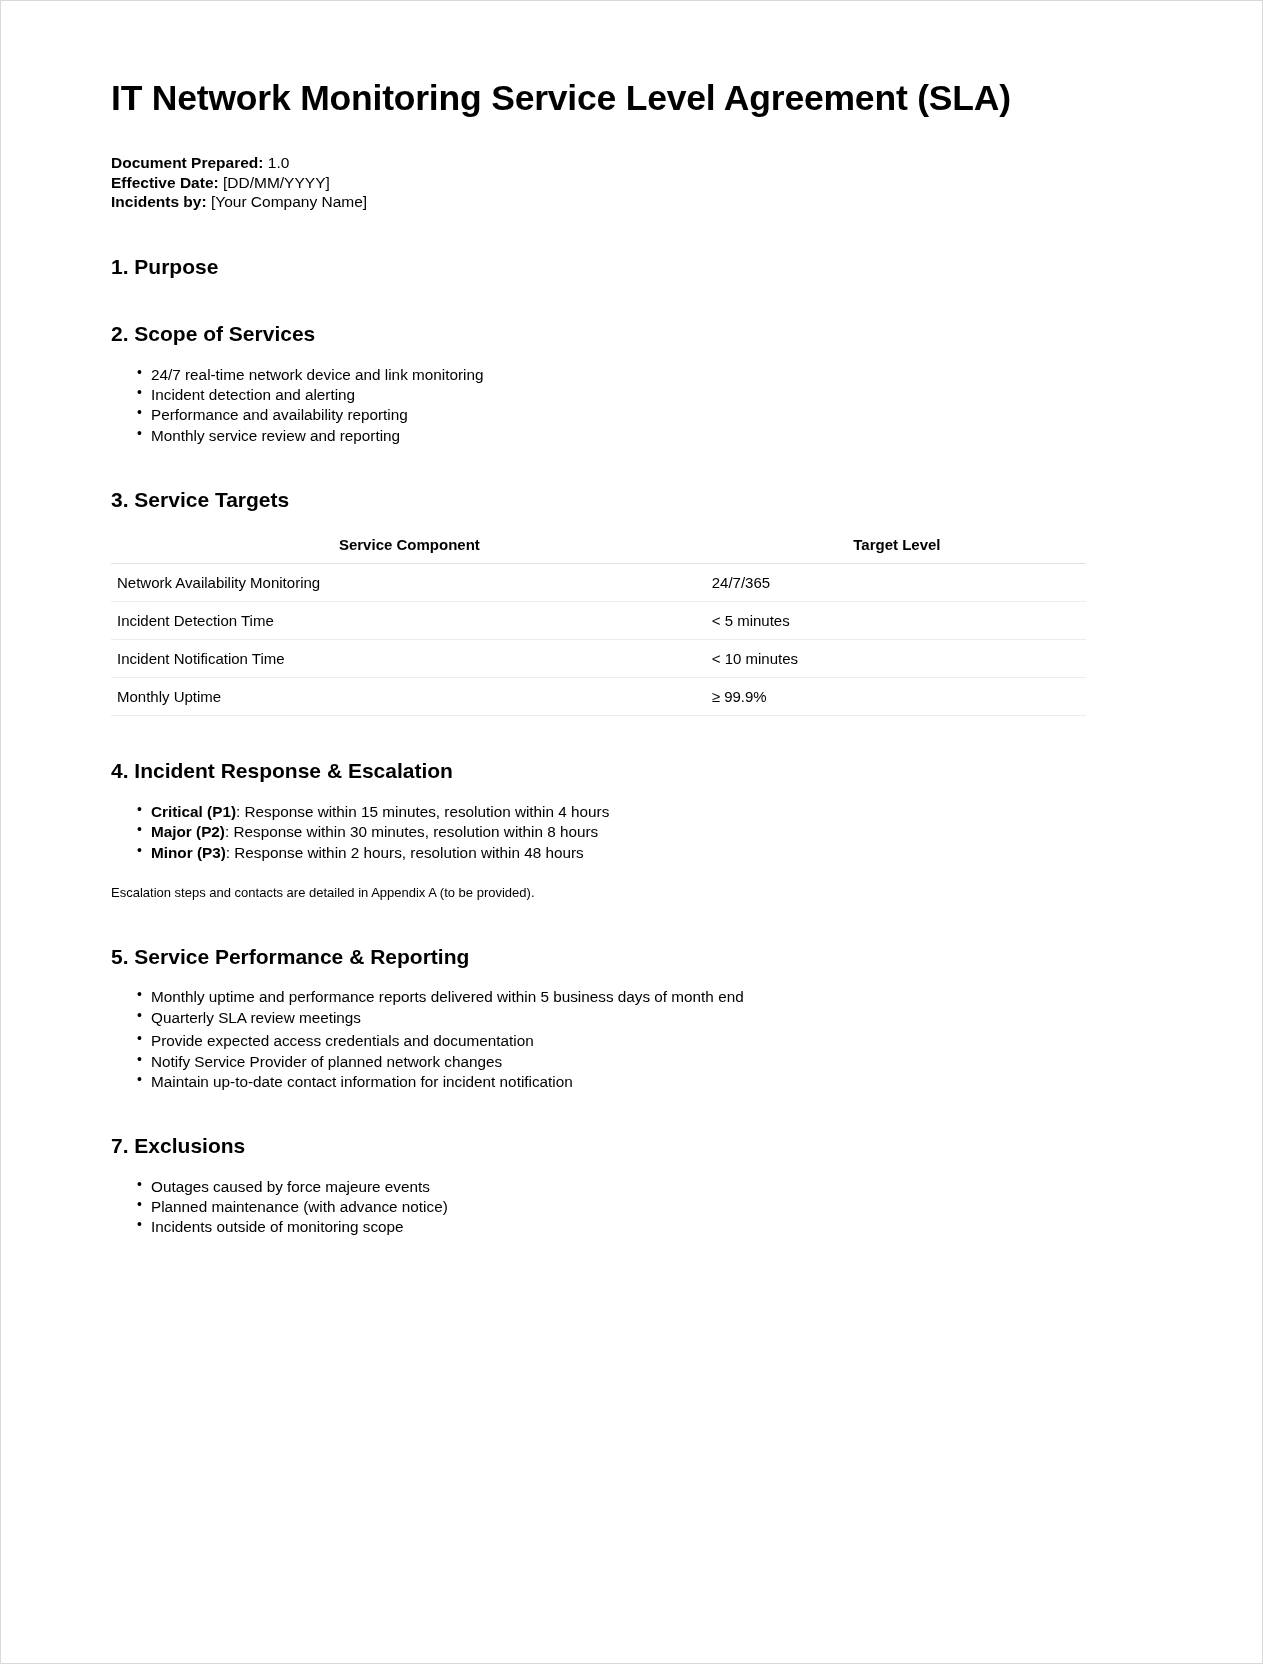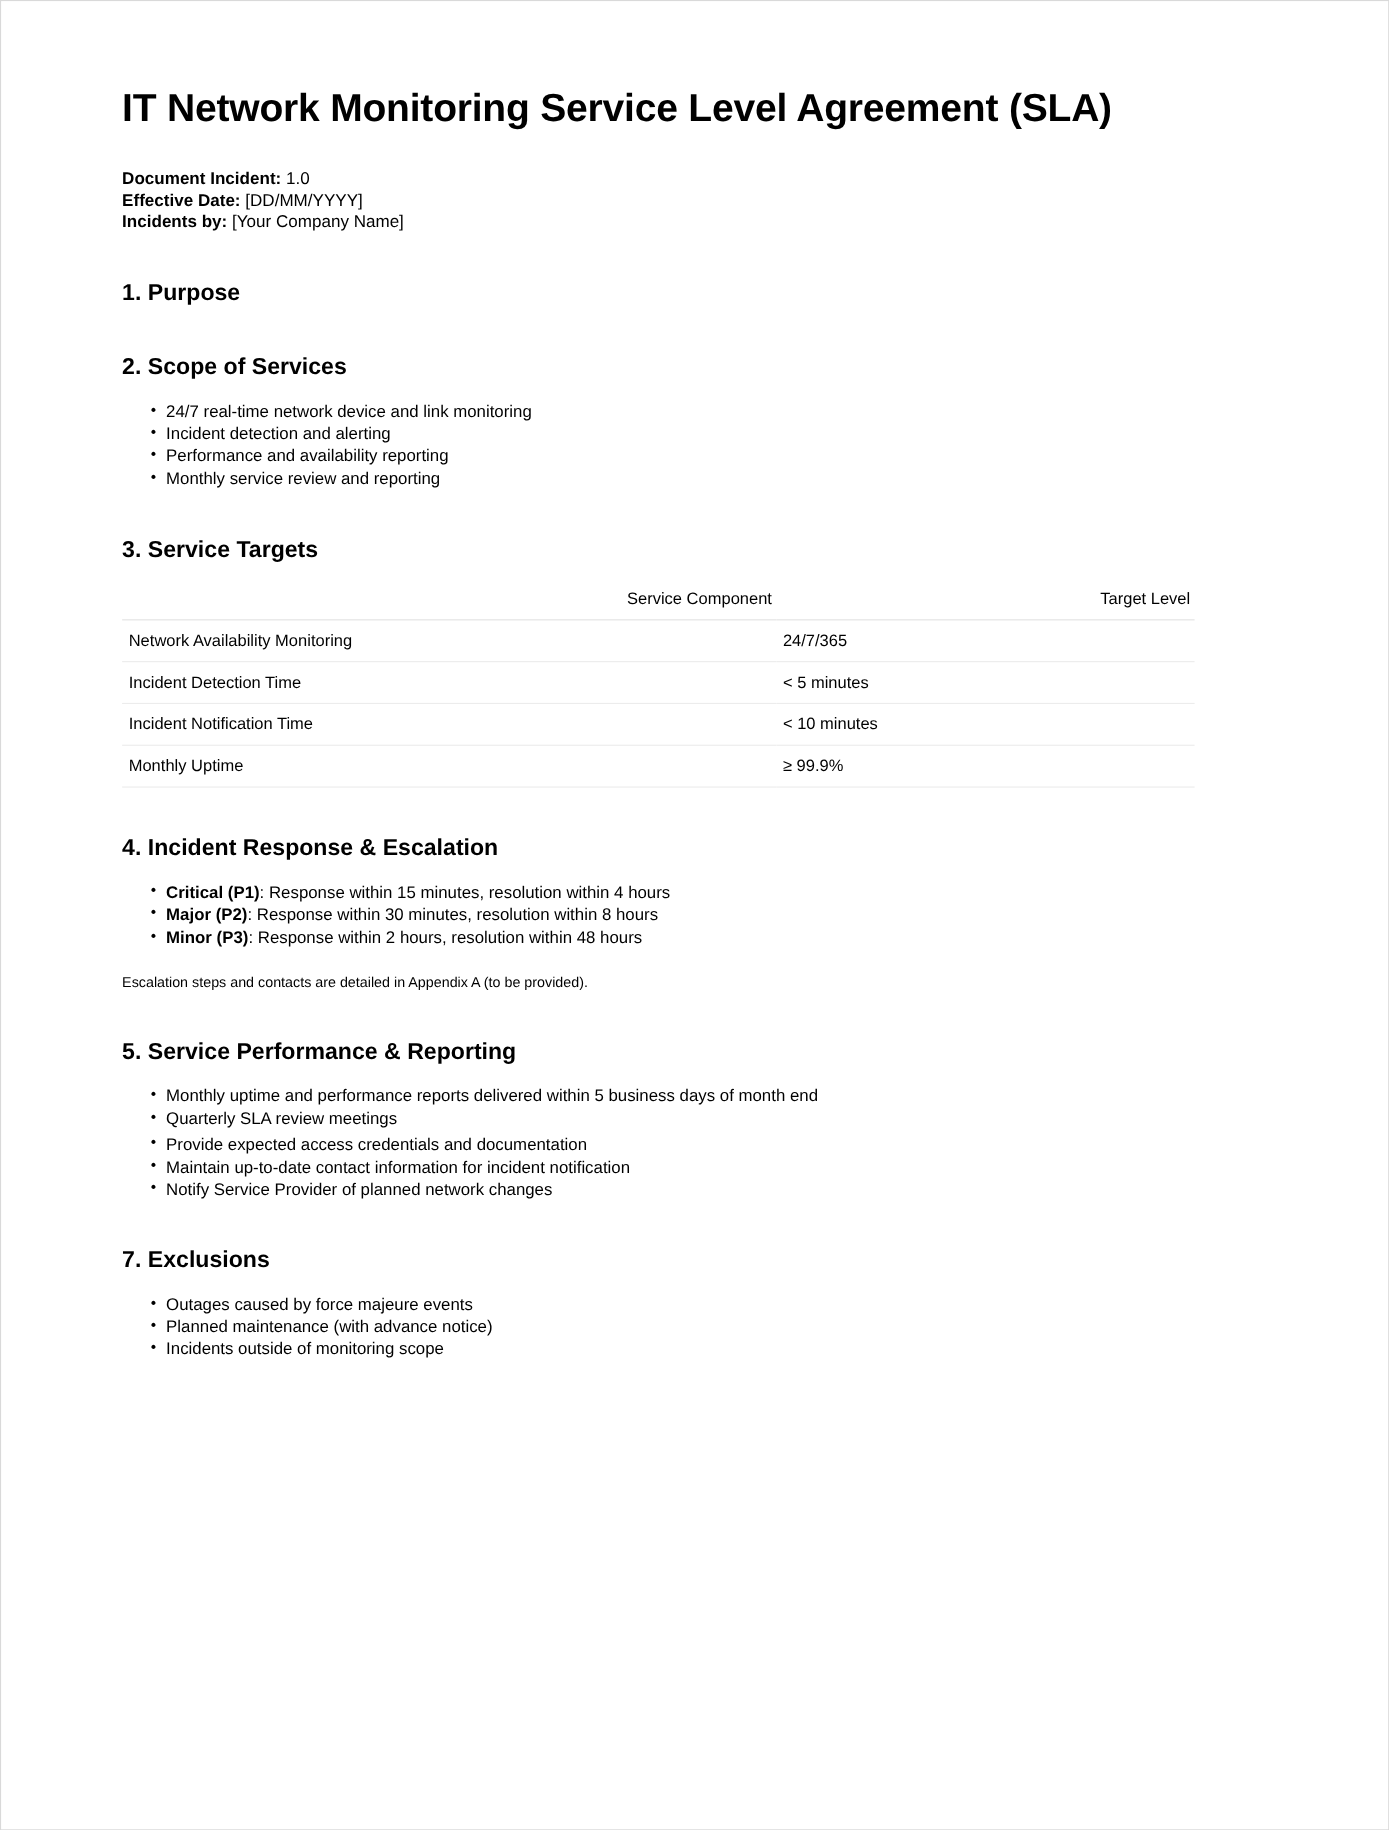"Document Incident:" span.meta-label { text: Incident -> Prepared }
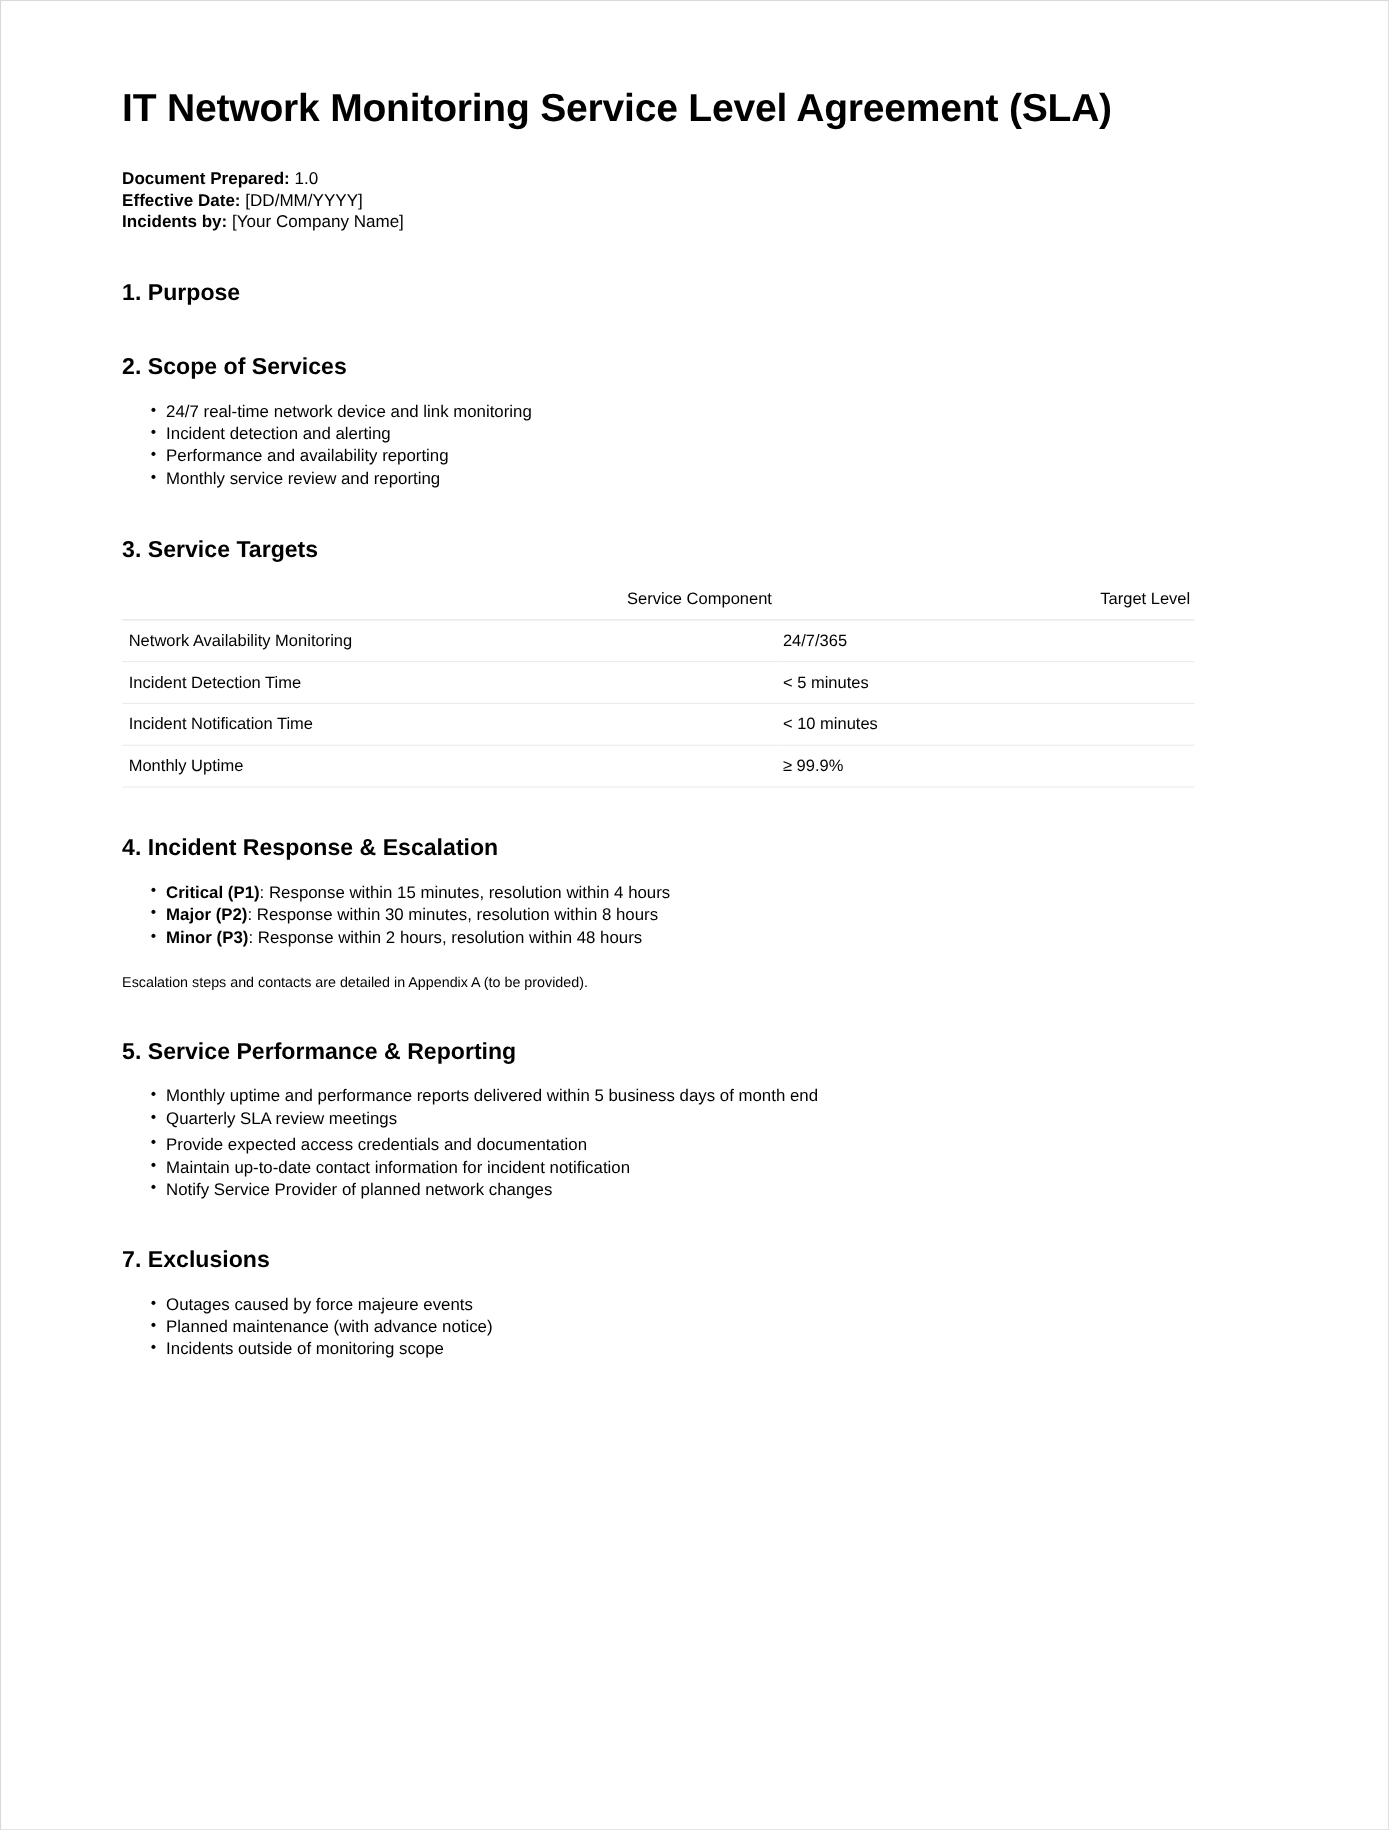"Service Component" table.targets th { font-weight: normal -> bold; text-align: right -> center }
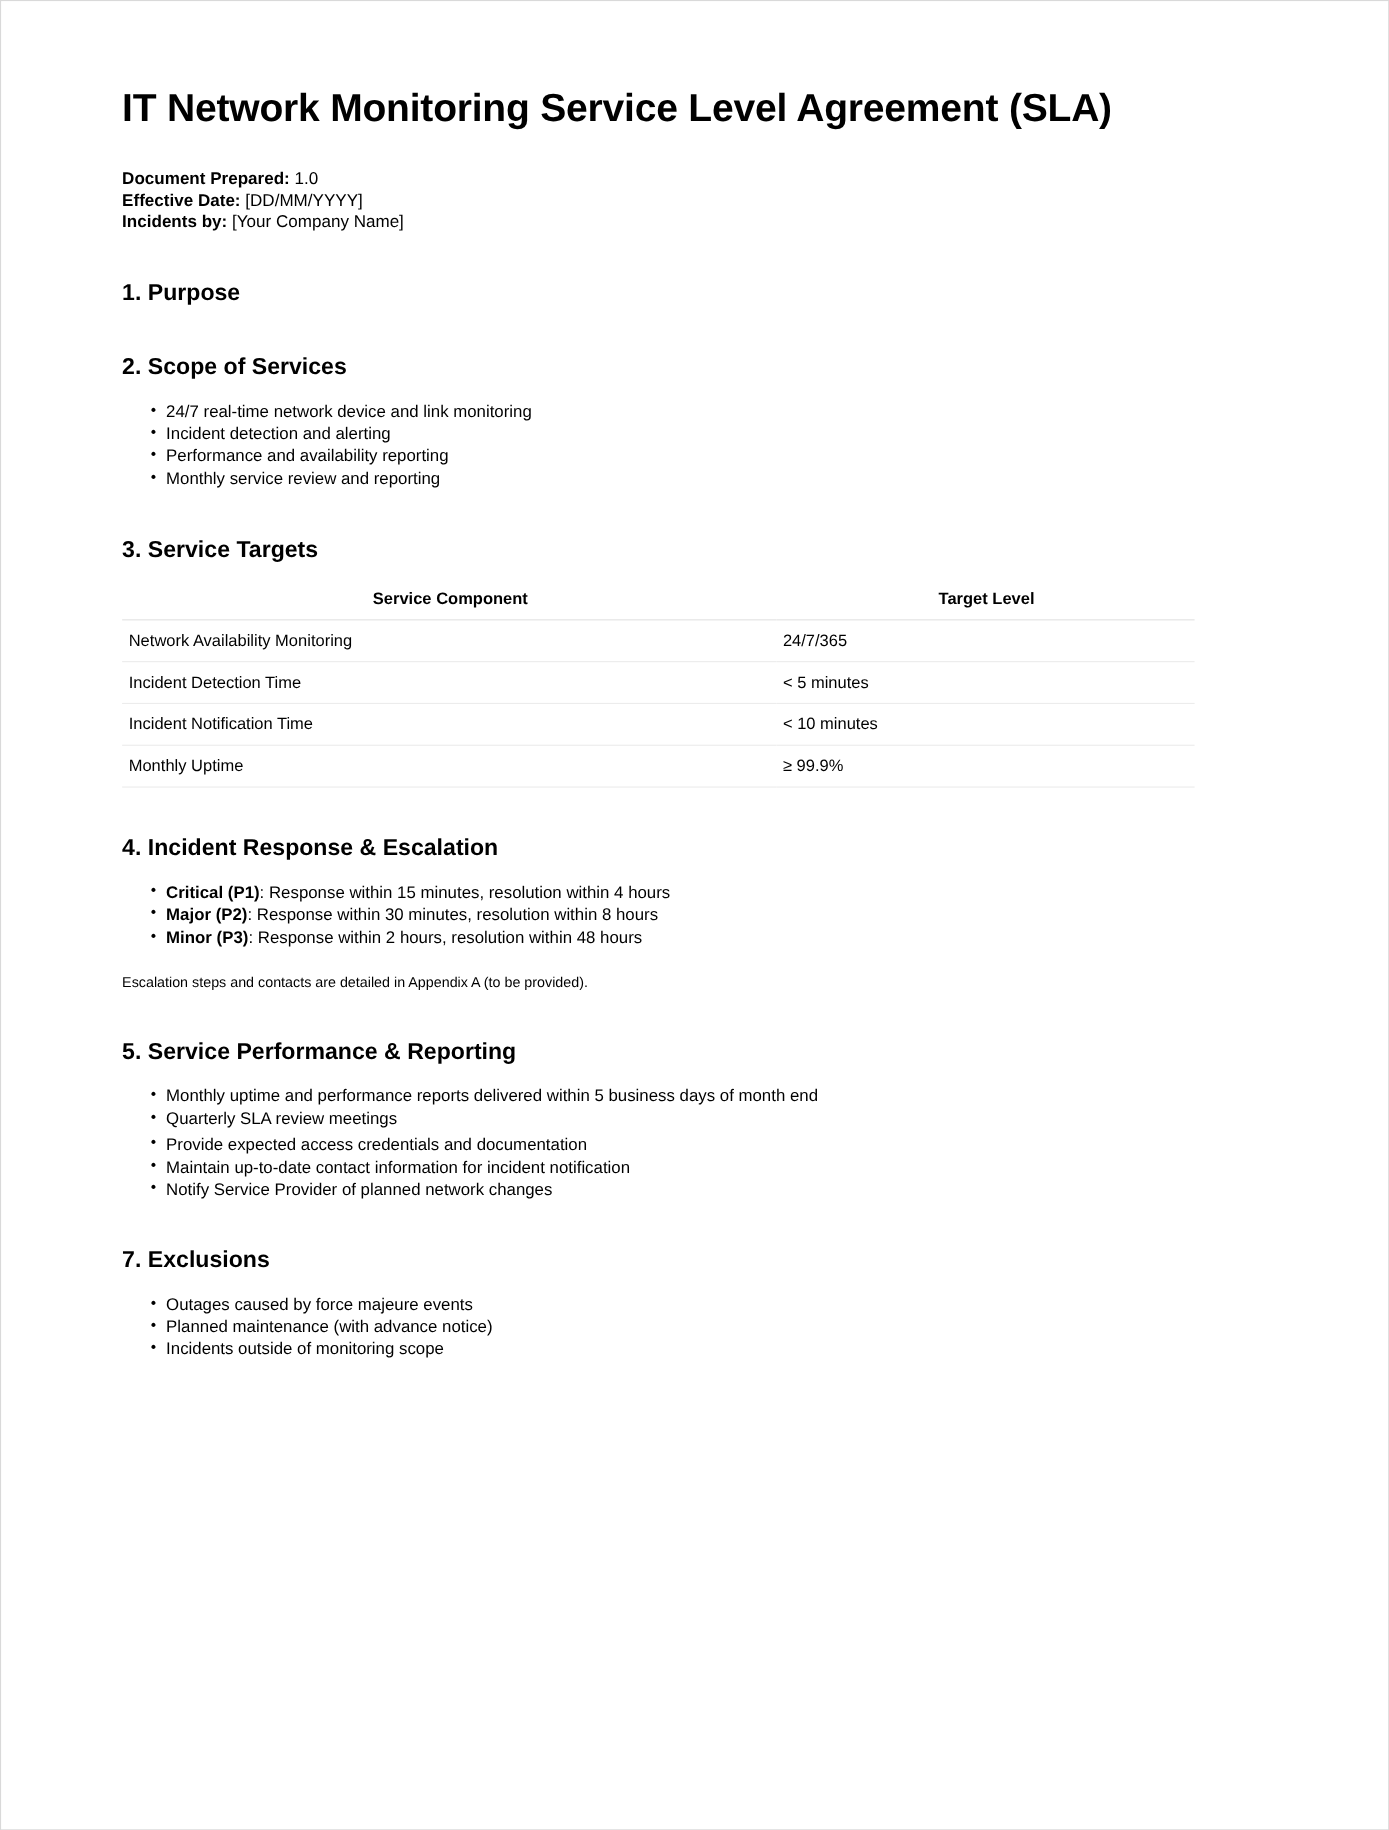"Maintain up-to-date contact information" li { order: before "Notify Service Provider of planned" -> after "Notify Service Provider of planned" }
